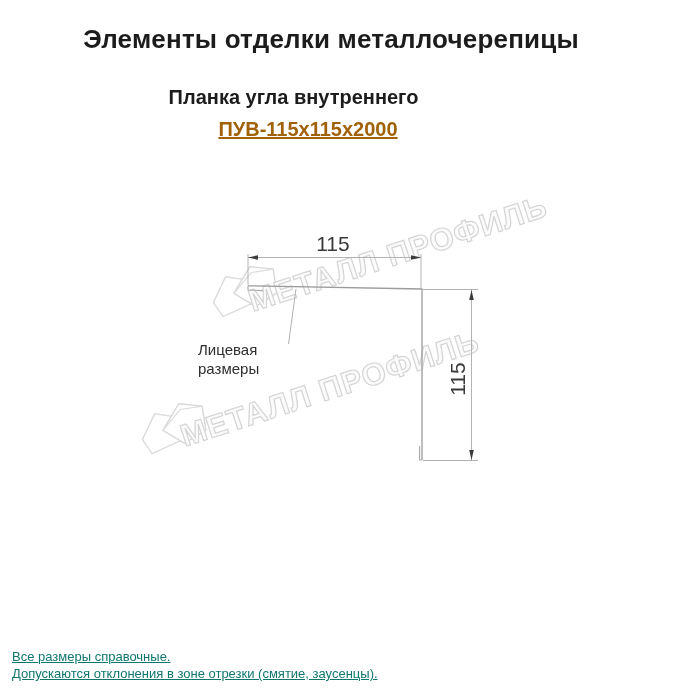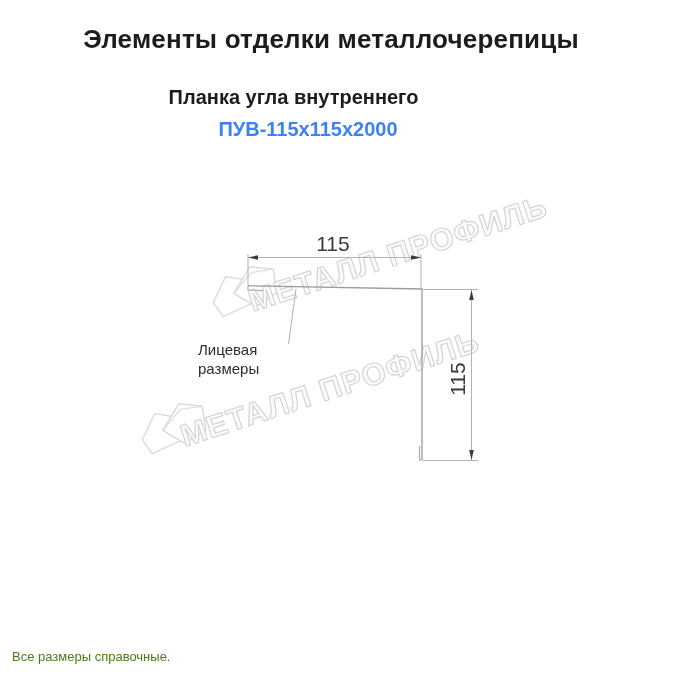"ПУВ-115х115х2000" .model { color: #3b82f6 -> #a16207; text-decoration: none -> underline }
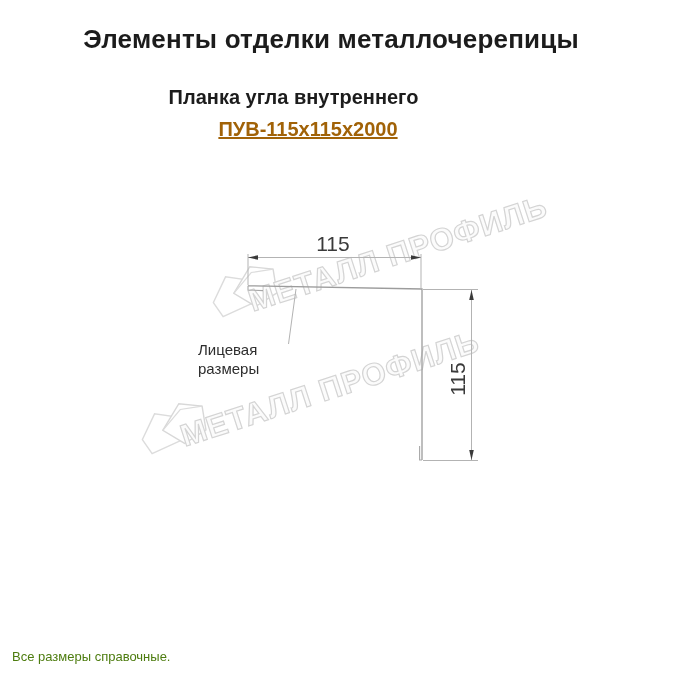"Все размеры справочные." .footer { color: #4d7c0f -> #0f766e; text-decoration: none -> underline }
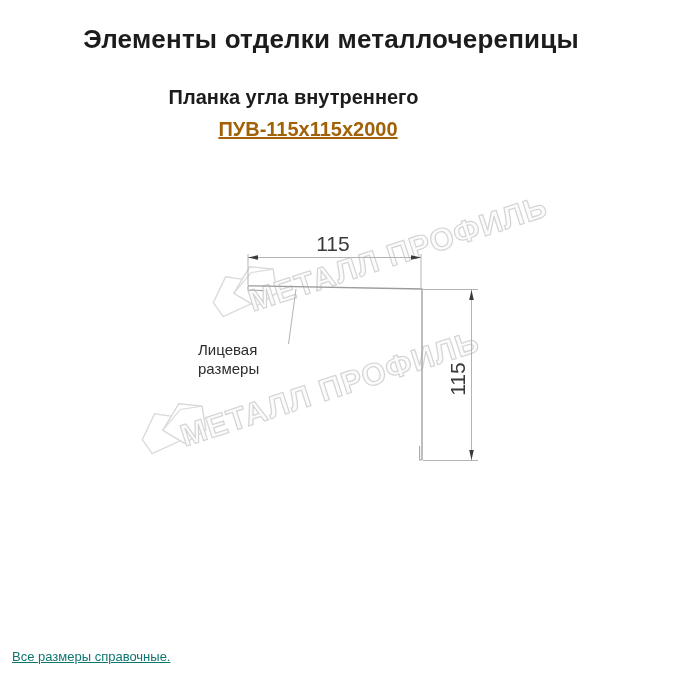"Допускаются отклонения в зоне отрезки" div { html: none -> <div>Допускаются отклонения в зоне отрезки (смятие, заусенцы).</div> }
